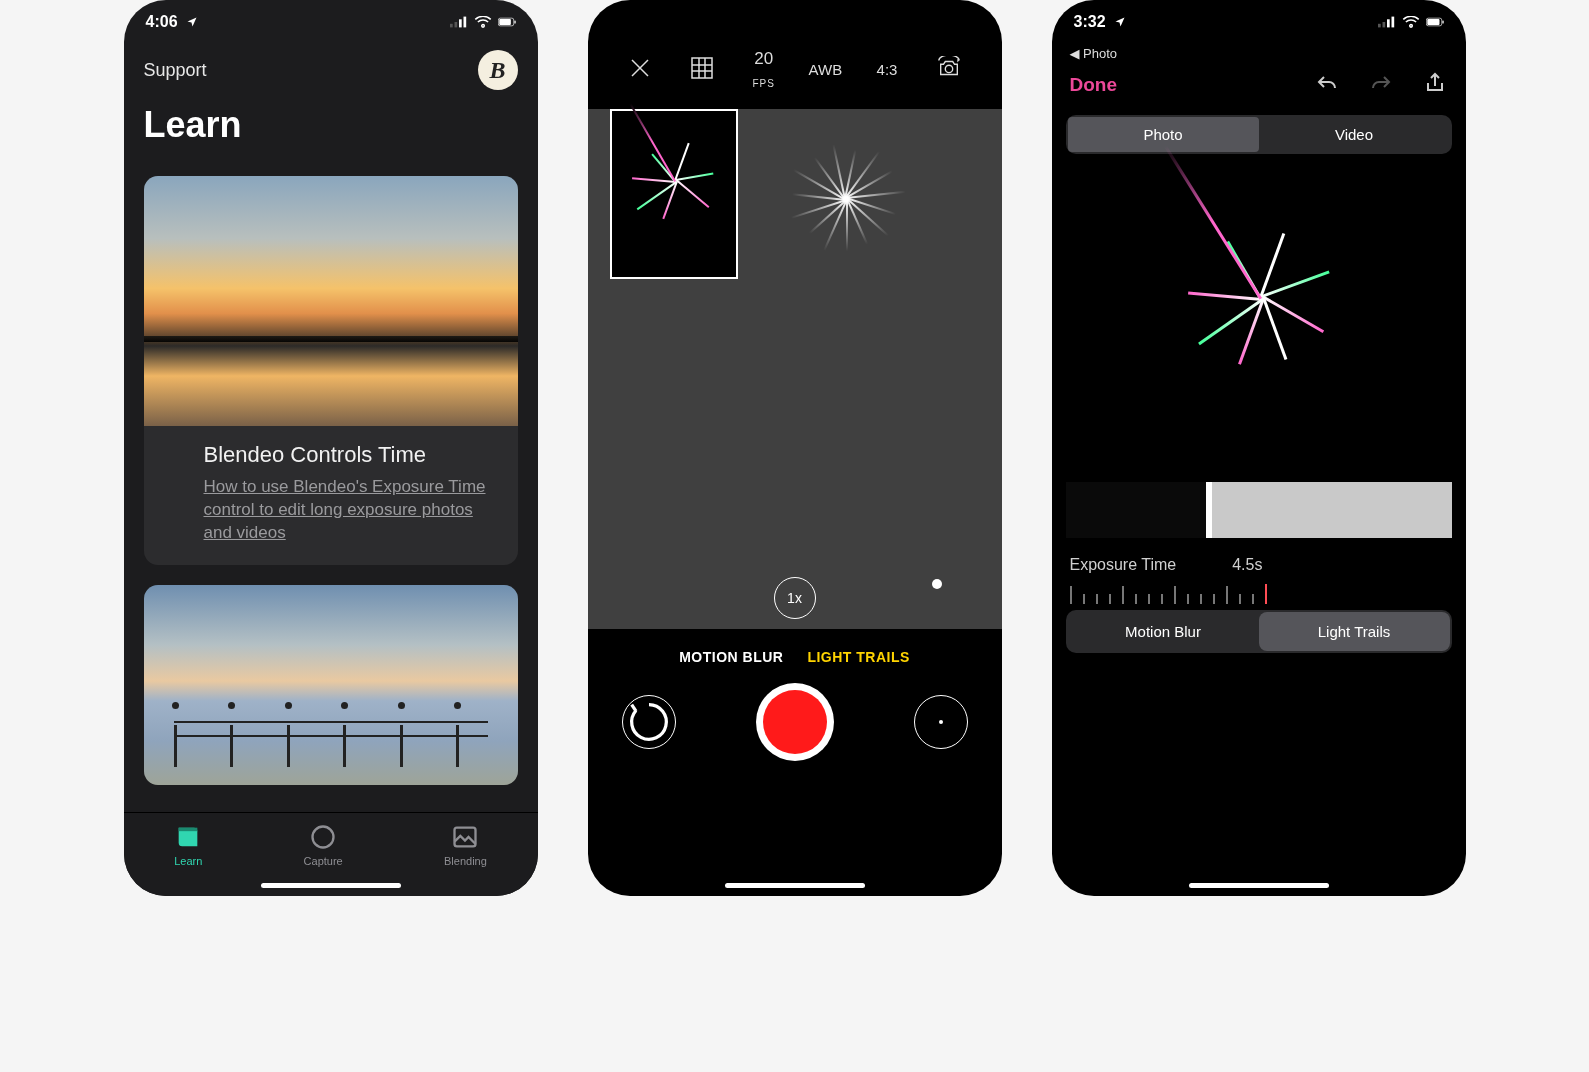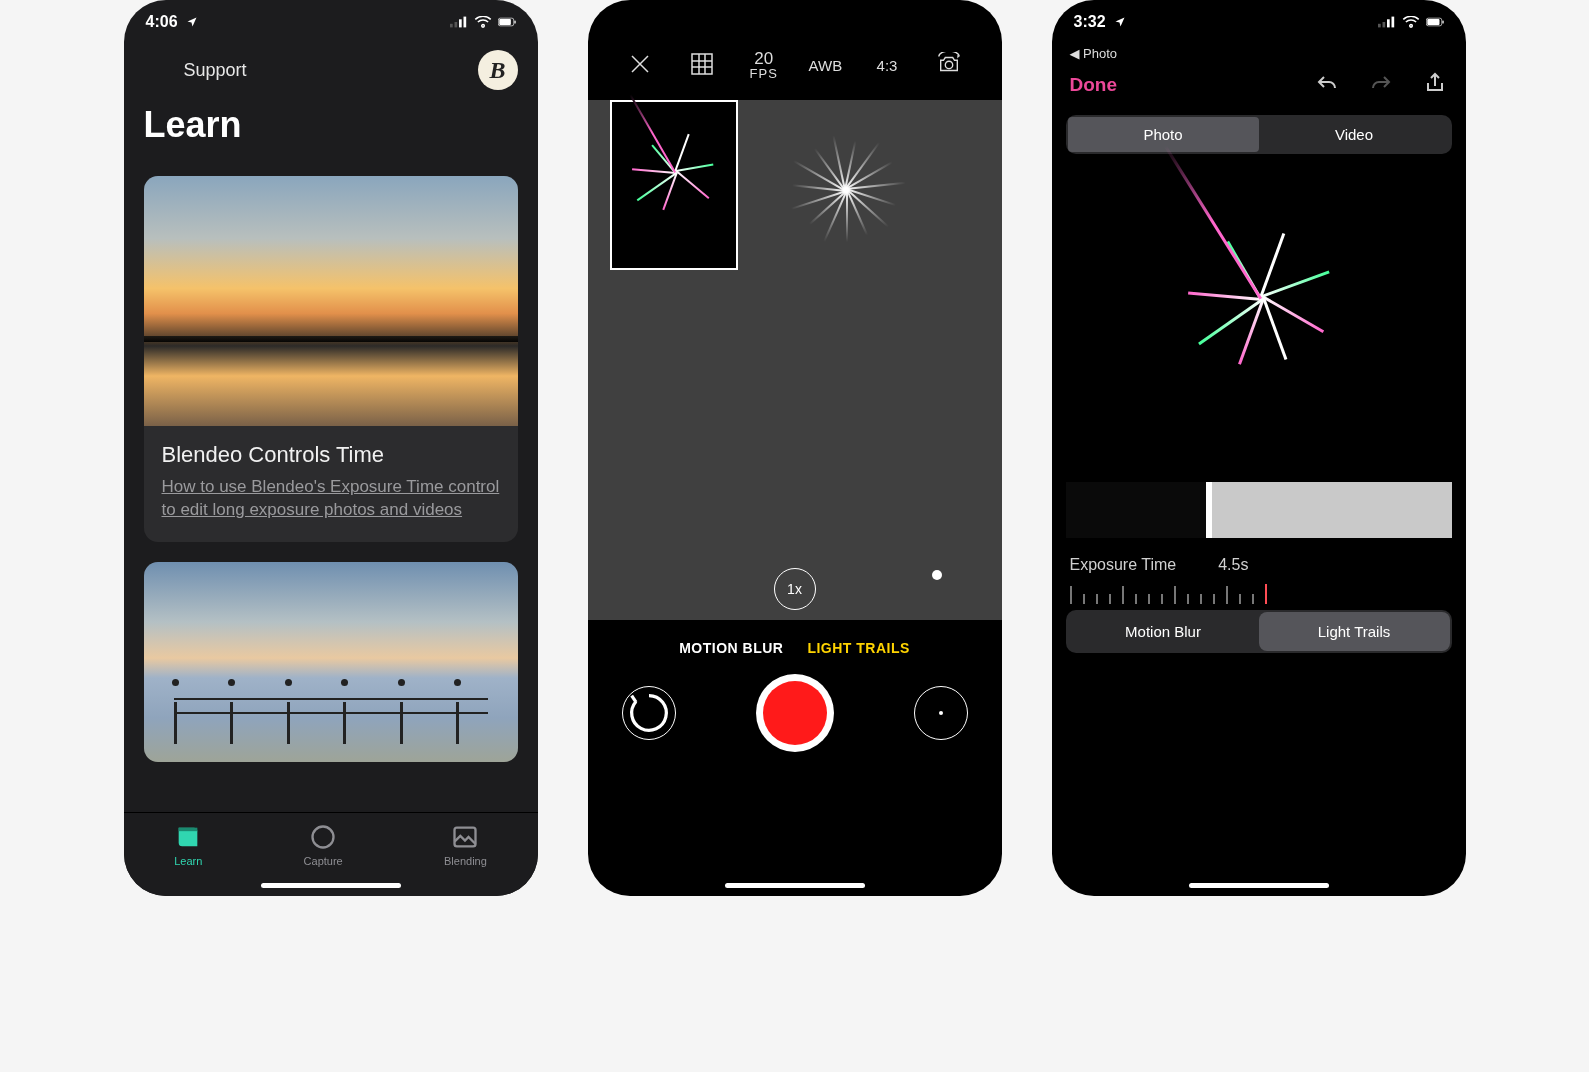"Support" .screen1 .support { margin-left: 40px -> none }
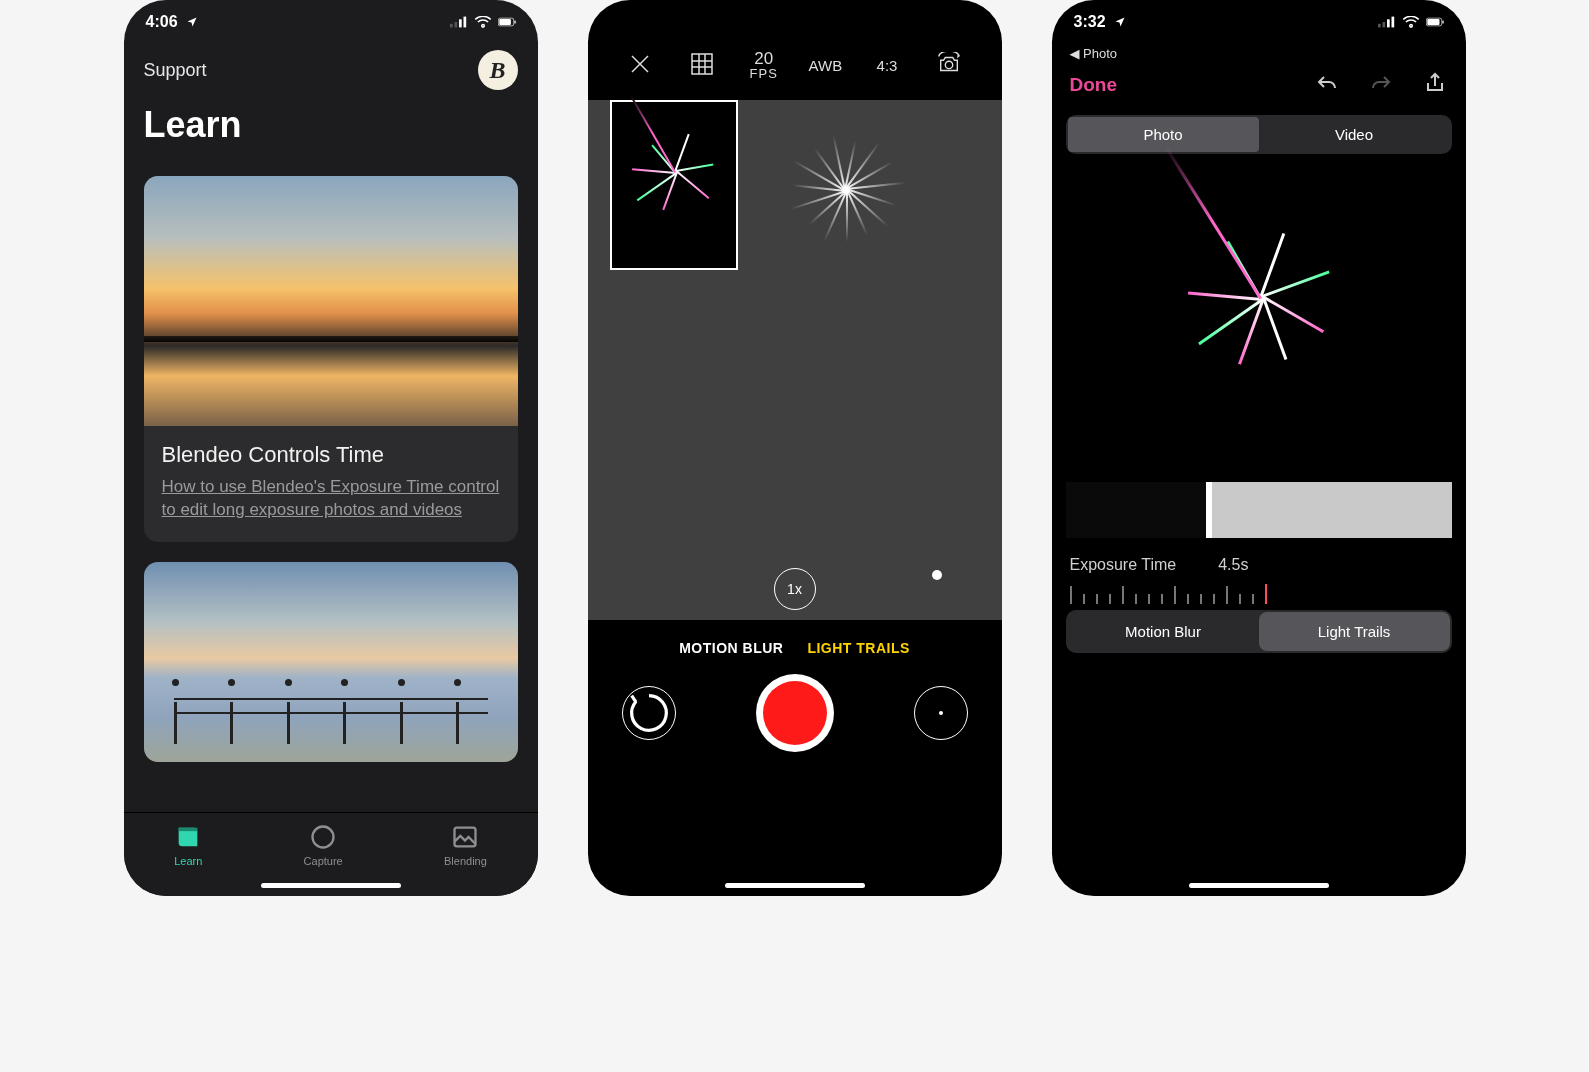"FPS" .camrow .fps .lbl { font-size: 13px -> 10px; margin-top: none -> 12px }
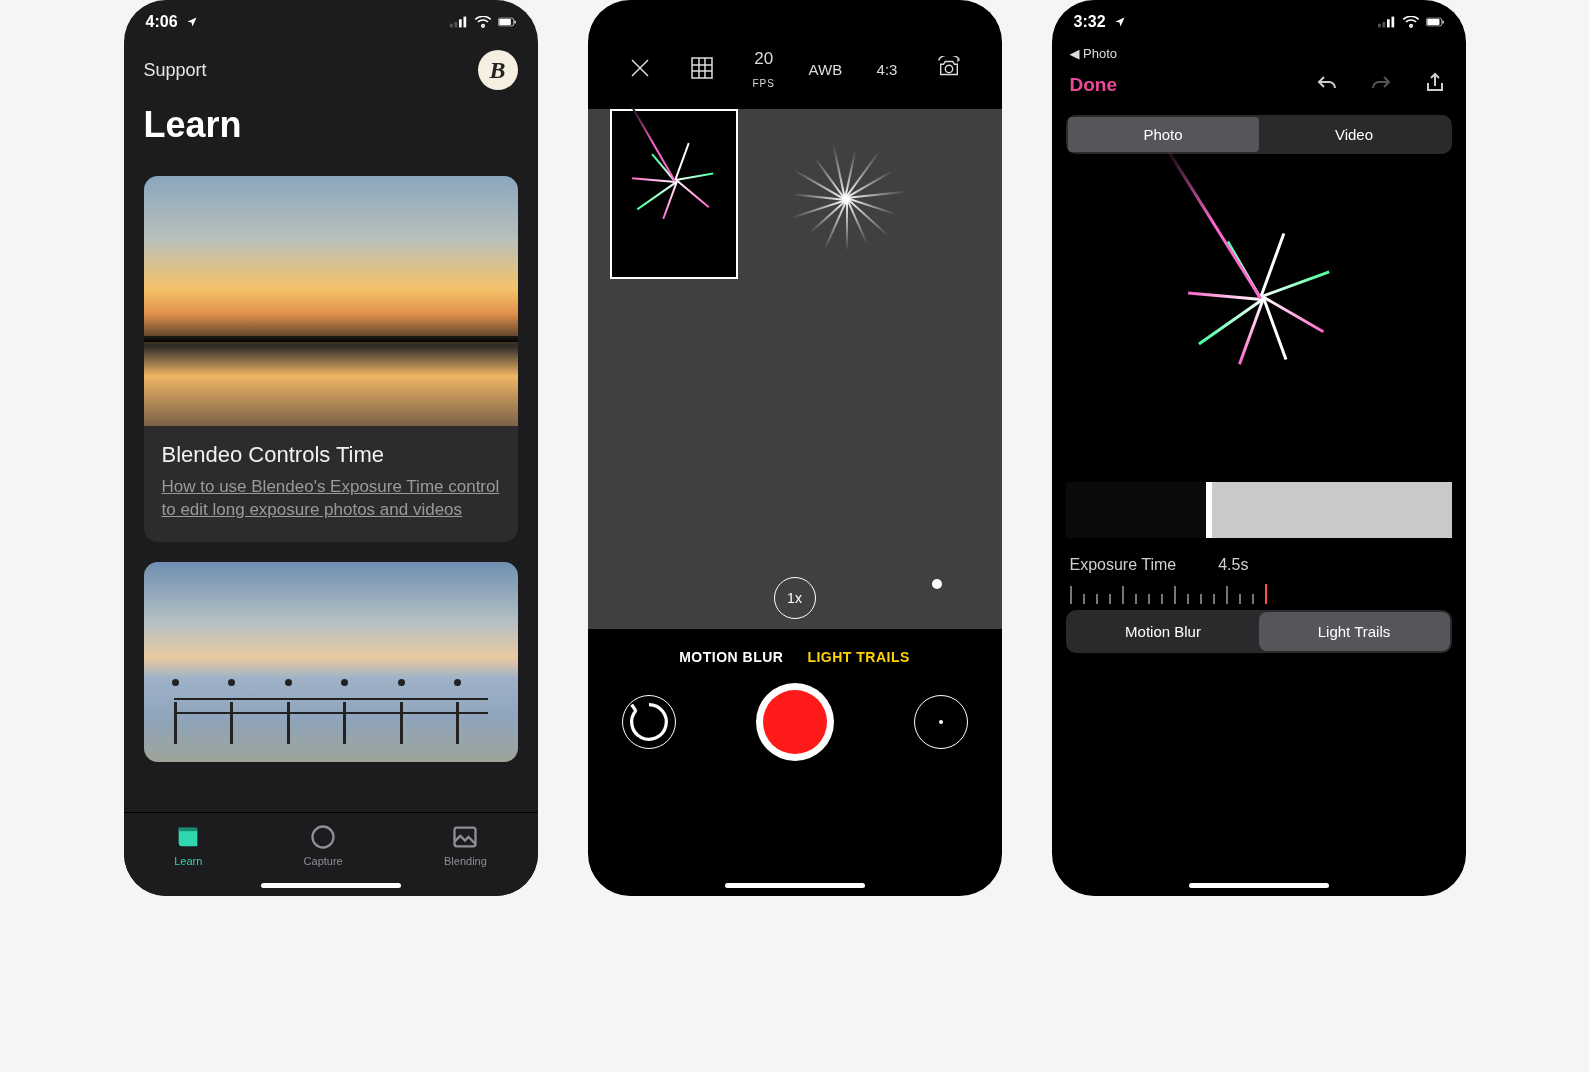"Blendeo Controls Time" .card .body { margin-left: none -> 42px }
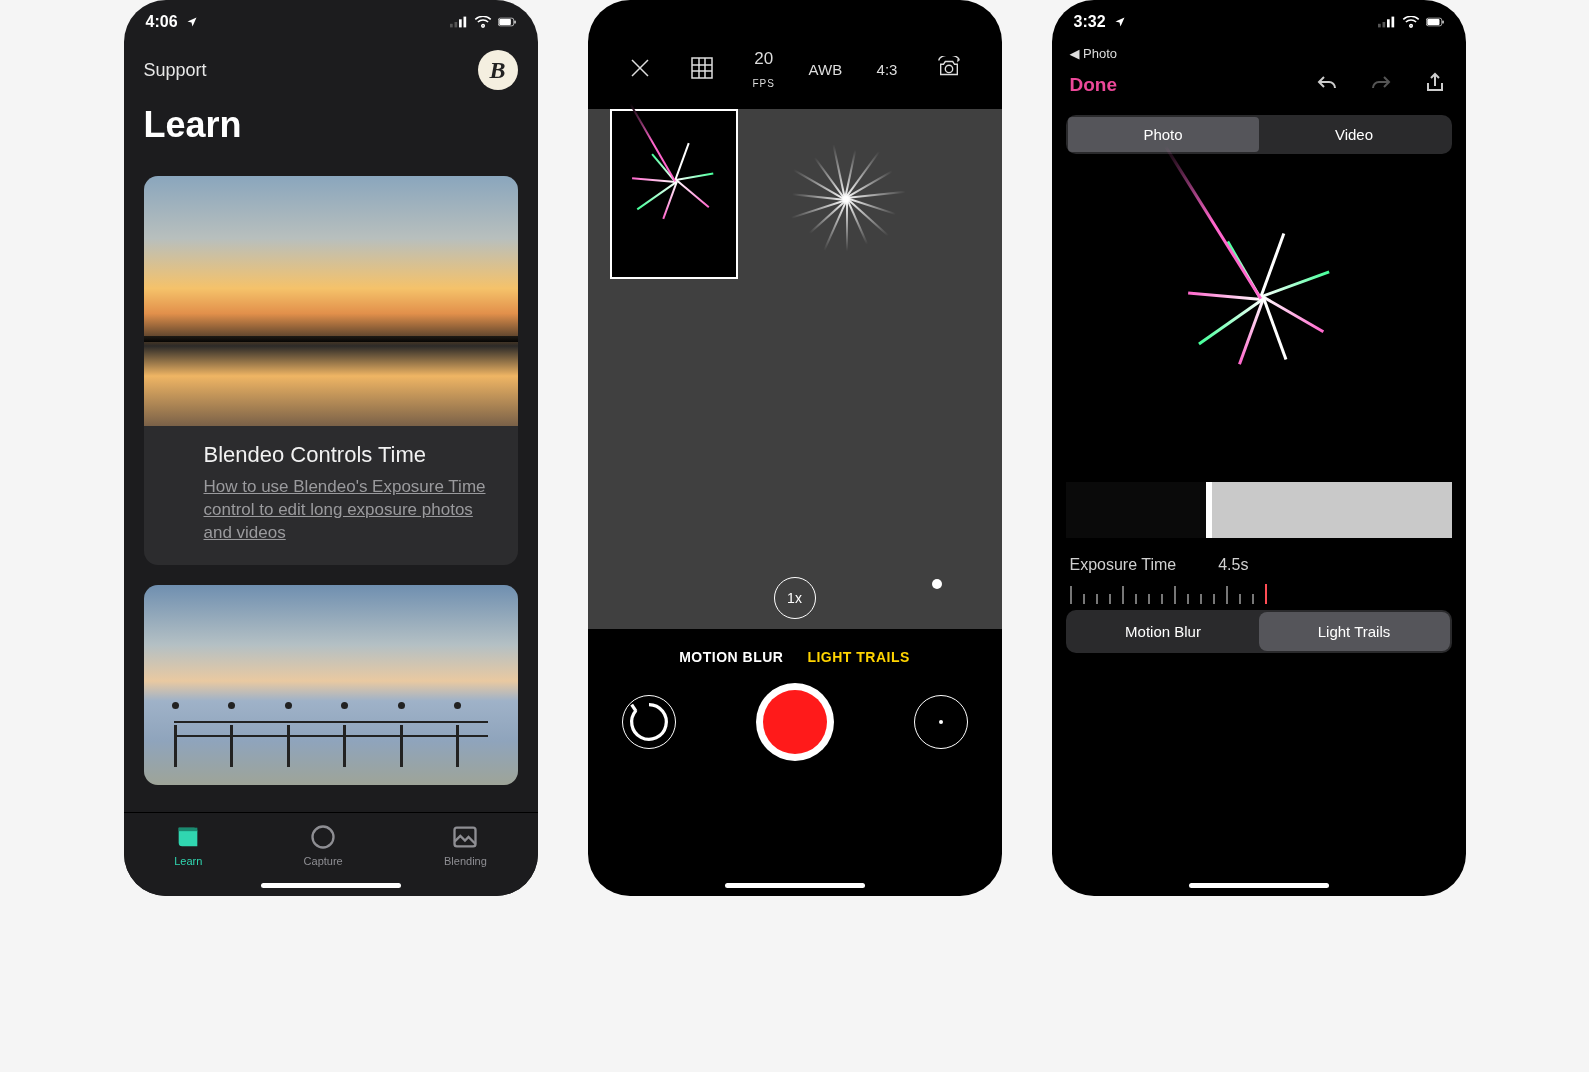"Exposure Time" .exposure .row { gap: 42px -> 56px }
